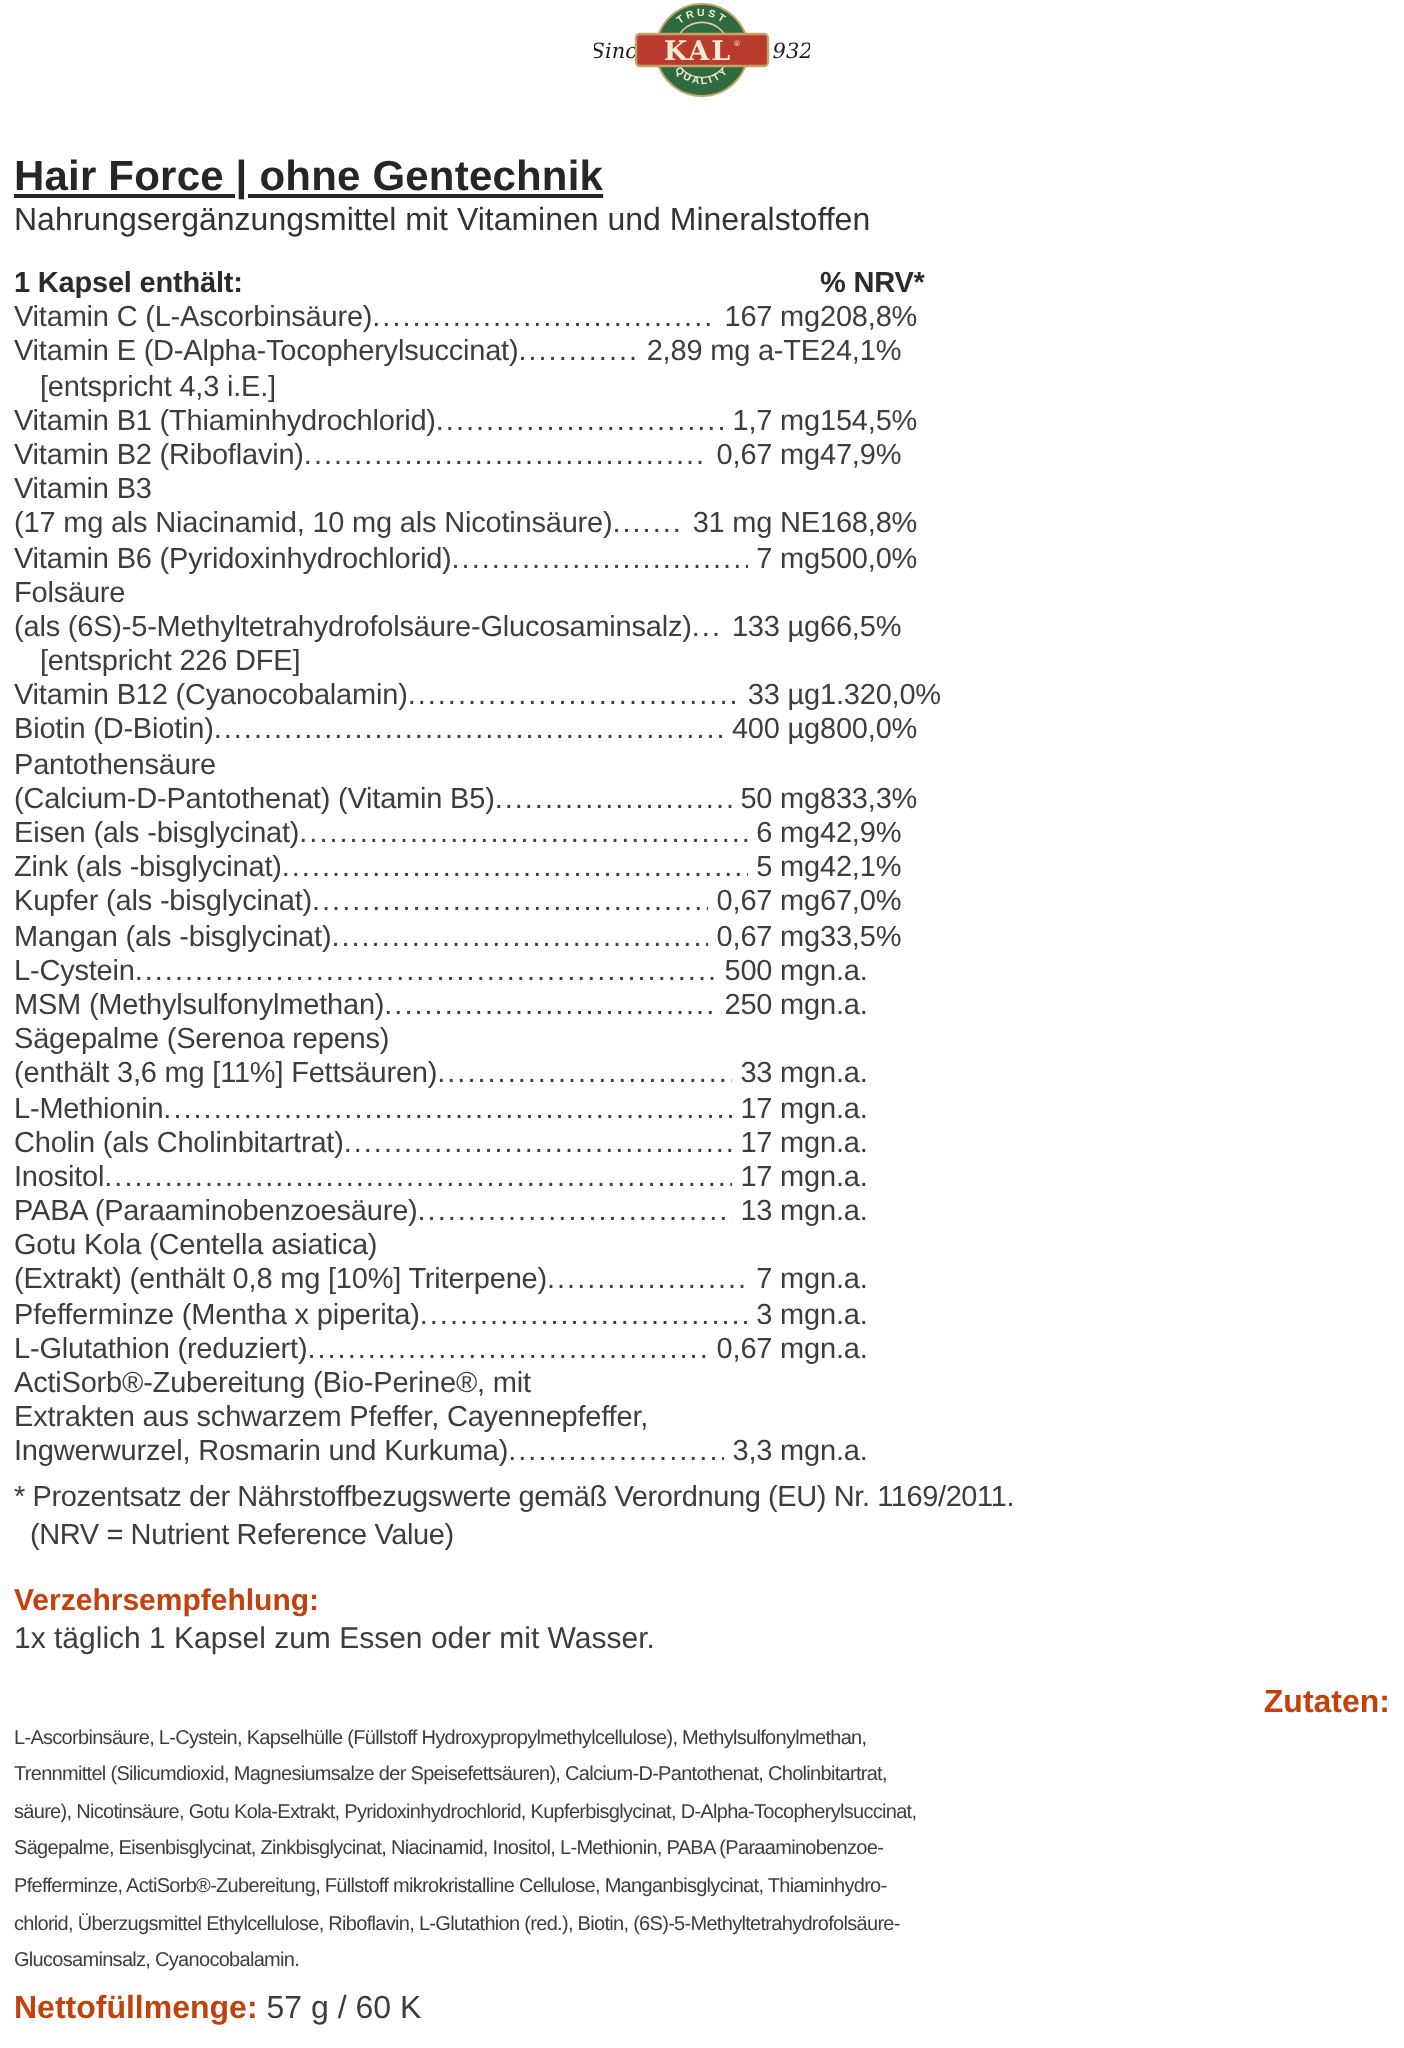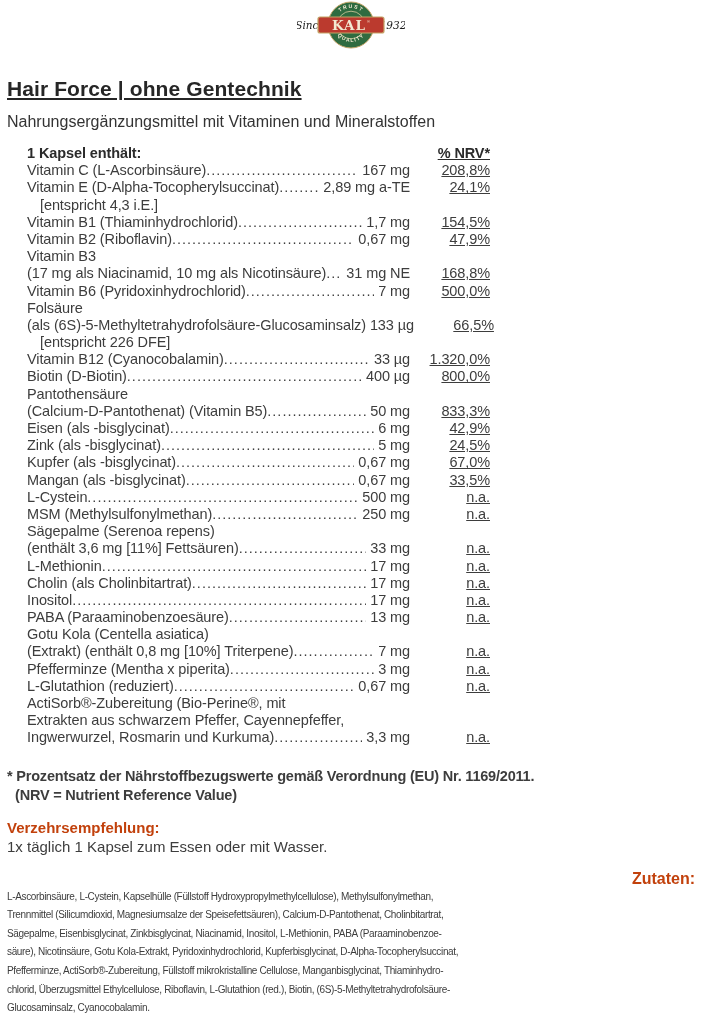"Nahrungsergänzungsmittel mit Vitaminen" .subtitle { margin-top: 11px -> none }
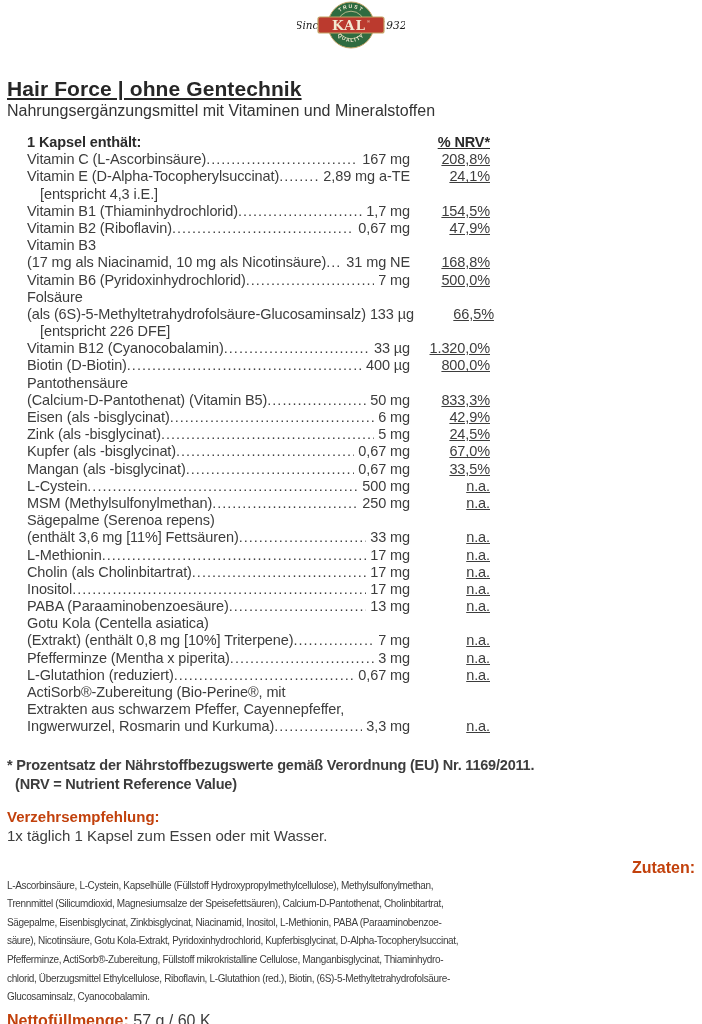"1 Kapsel enthält:" .trow { margin-left: 20px -> none }
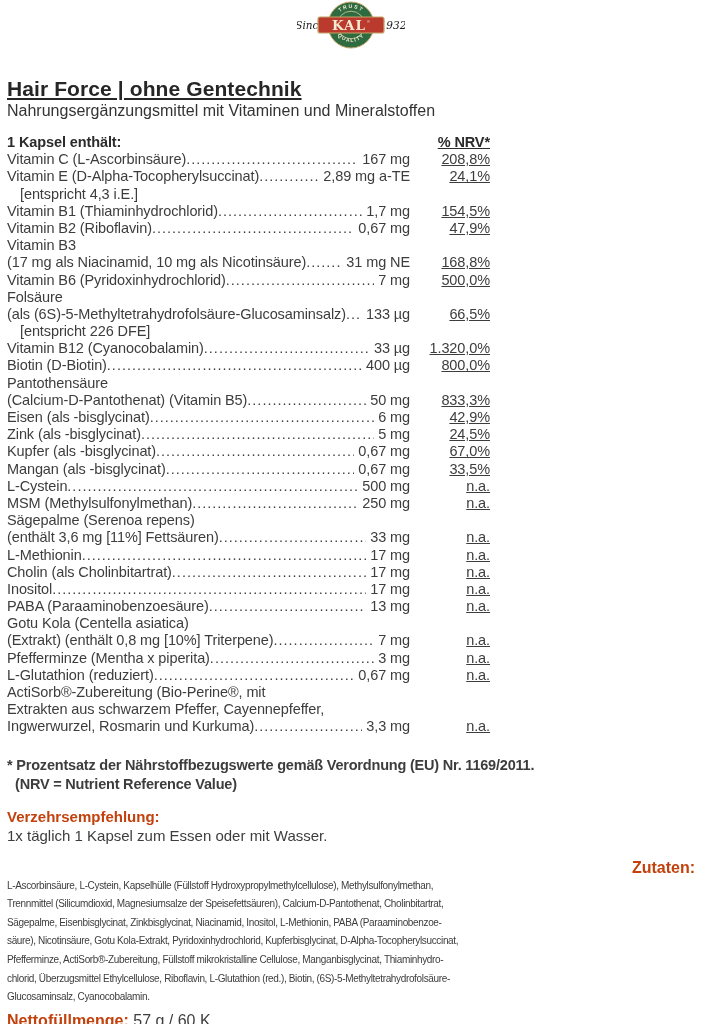"% NRV*" .pct { text-align: right -> none; text-decoration: underline -> none }
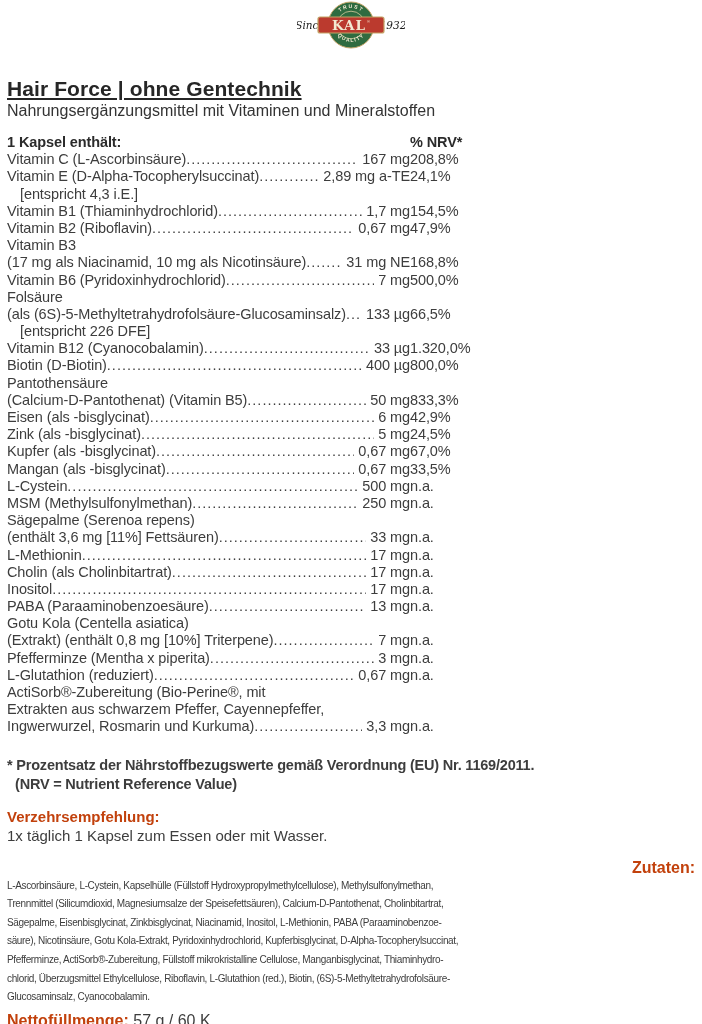"24,5%" span.pct { text: 24,5% -> 42,1% }
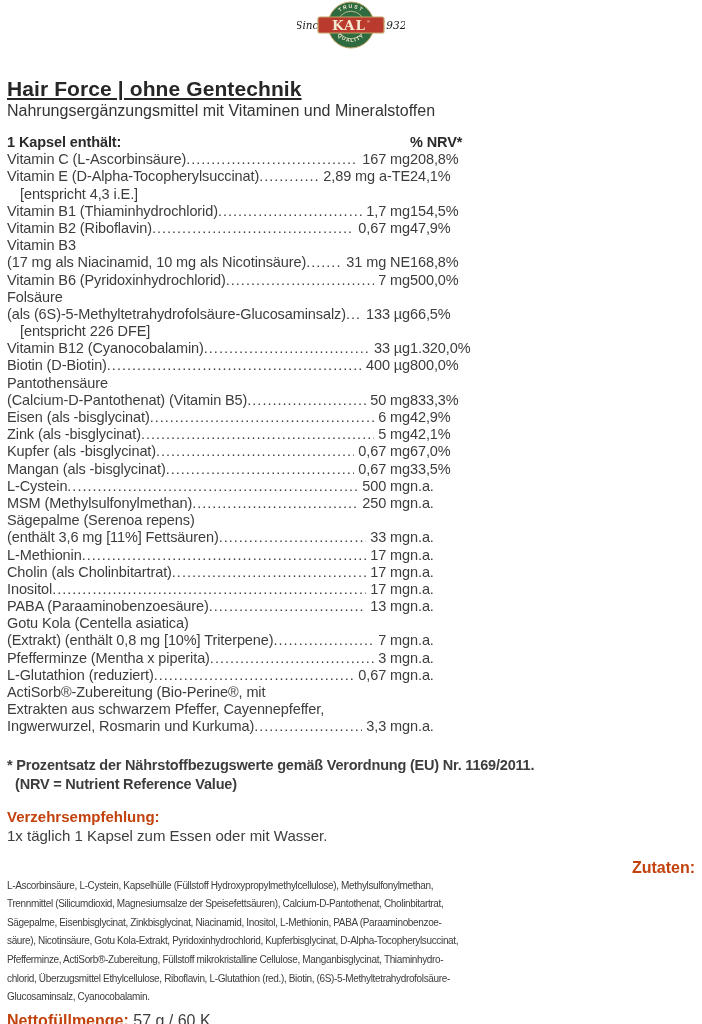"* Prozentsatz der Nährstoffbezugswerte" .footnote { font-weight: bold -> none; margin-top: 20px -> 4px }
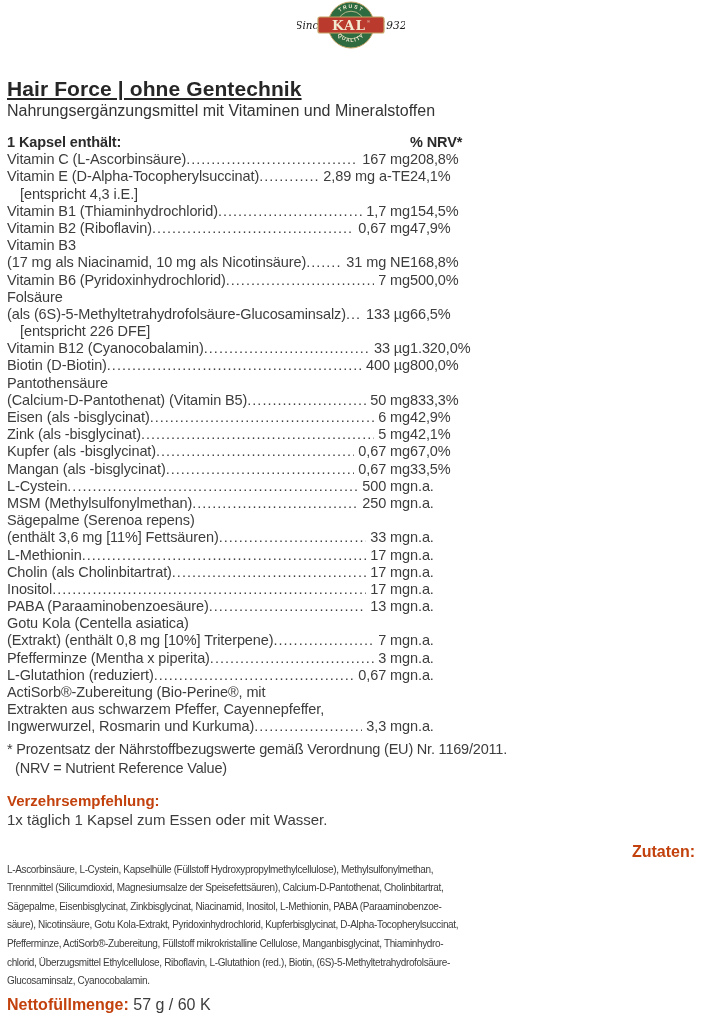"Sägepalme, Eisenbisglycinat," div.ing-line { order: before "säure), Nicotinsäure, Gotu Kola-Extrakt," -> after "säure), Nicotinsäure, Gotu Kola-Extrakt," }
